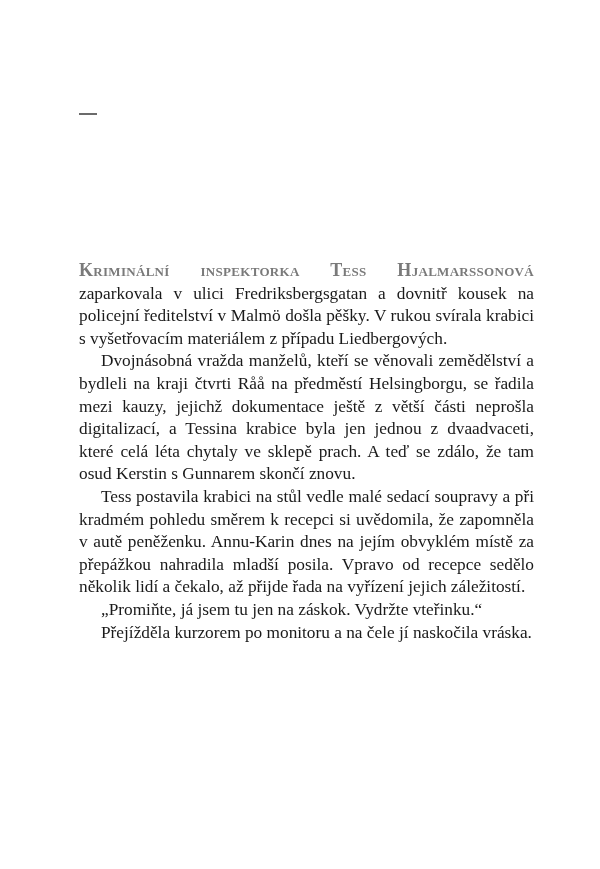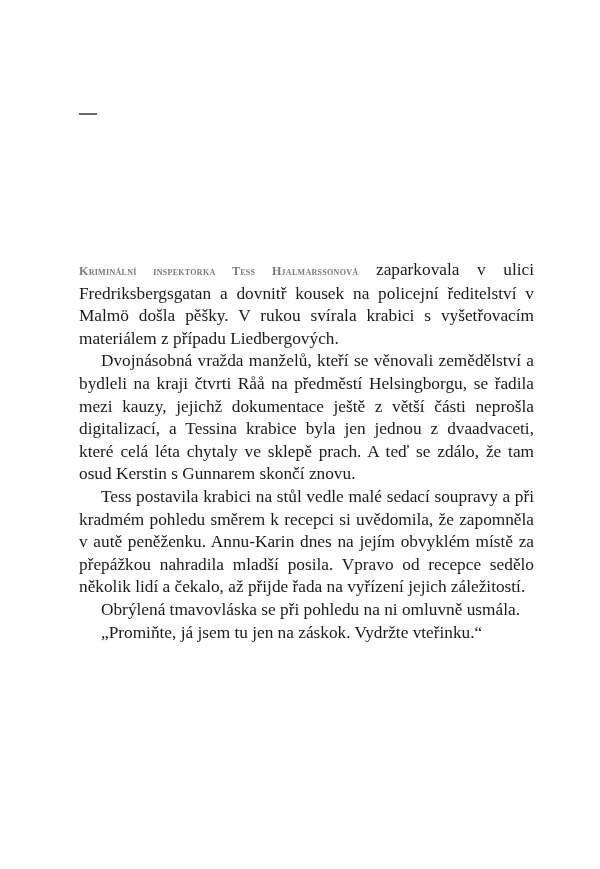"Kriminální inspektorka Tess" .smallcaps { font-size: 12px -> 18px }
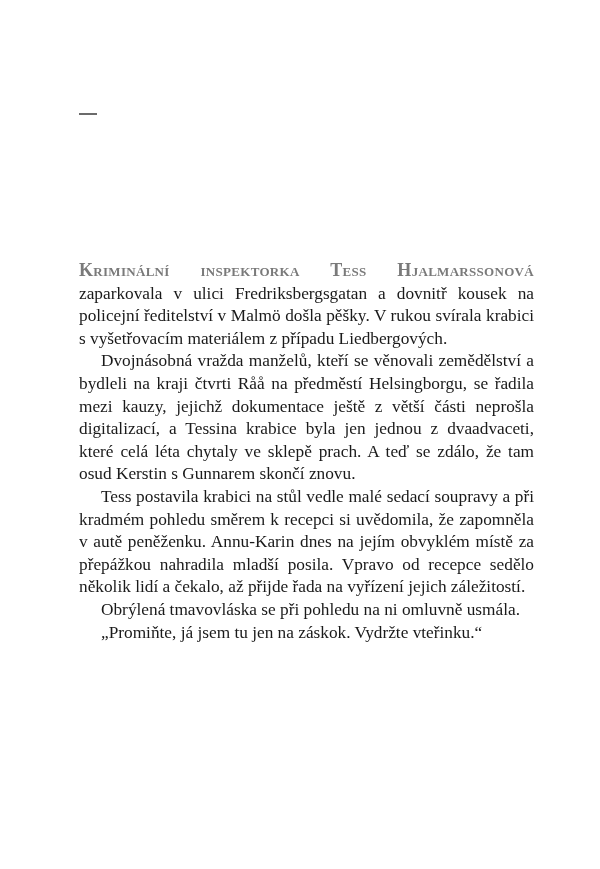"Obrýlená tmavovláska se při pohledu" p { html: <p><span>Obrýlená tmavovláska se při pohledu na ni omluvně usmála.</span></p> -> none }
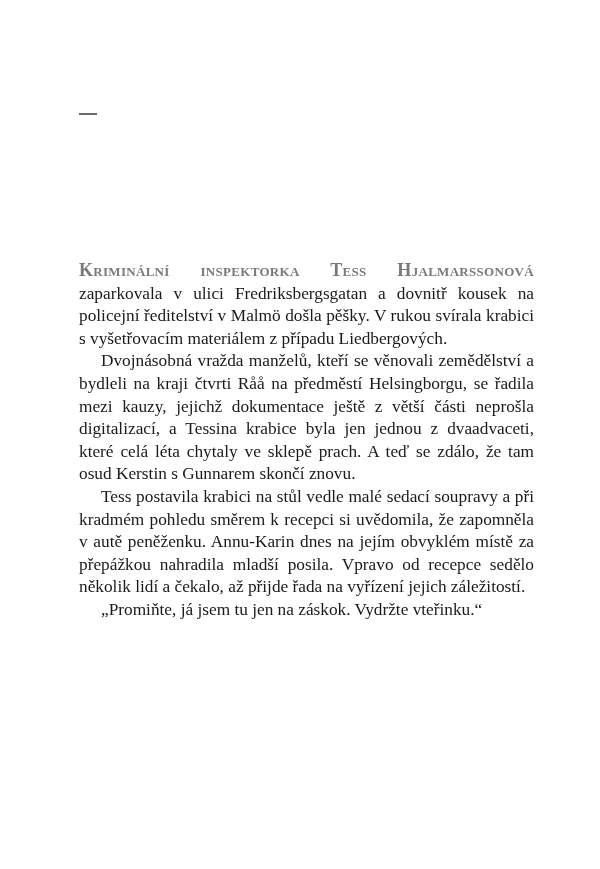"Přejížděla kurzorem po monitoru a" p { html: none -> <p><span>Přejížděla kurzorem po monitoru a na čele jí naskočila vráska.</span></p> }
